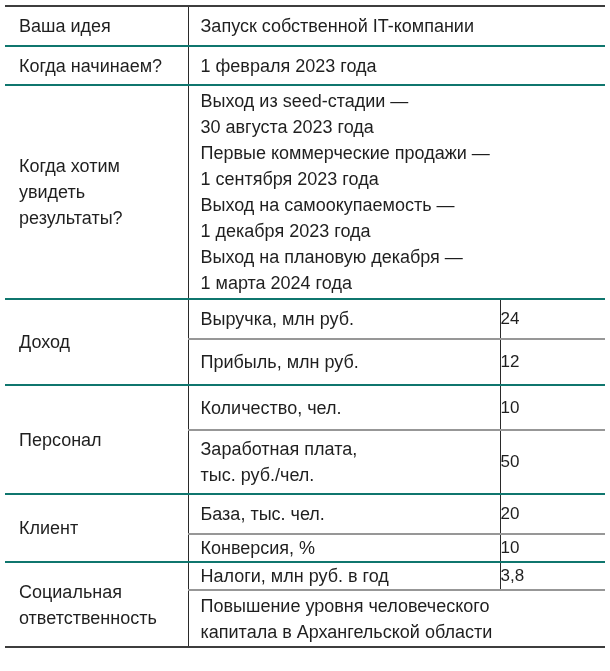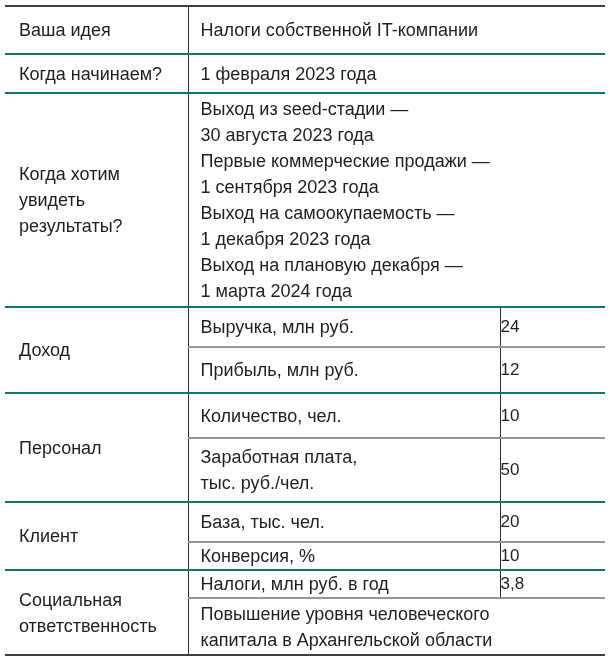"Ваша идея" tr { height: 48px -> 40px }
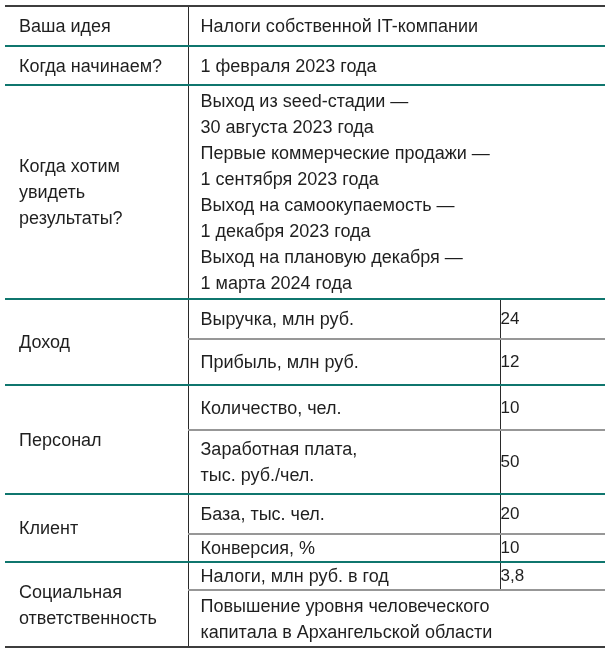"Налоги собственной IT-компании" td.txt { text: Налоги -> Запуск }
